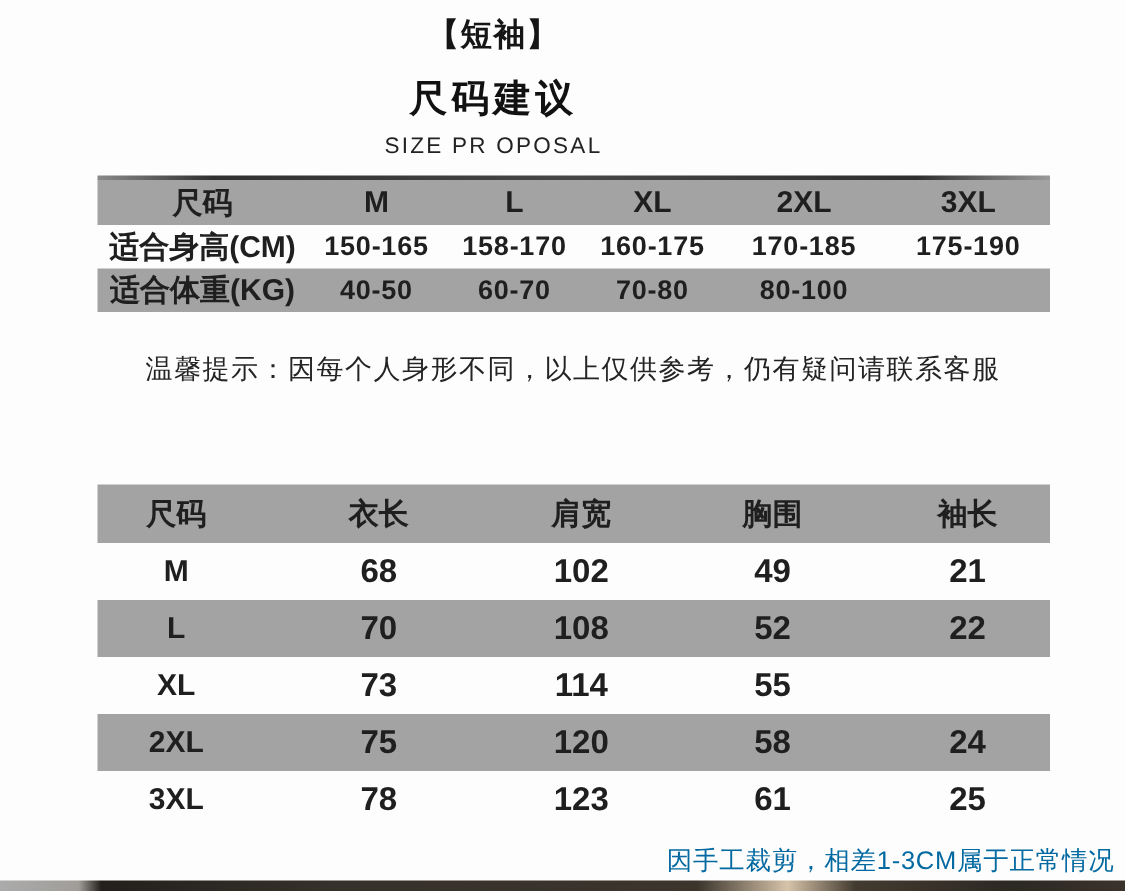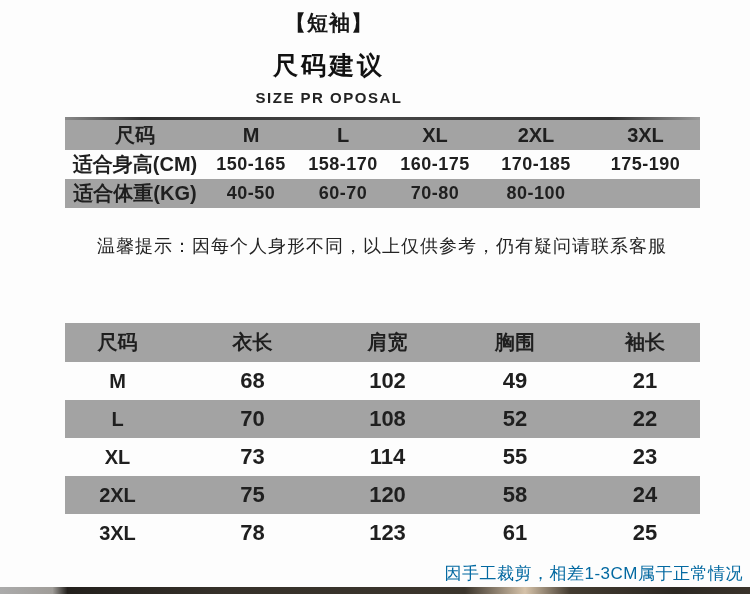"SIZE PR OPOSAL" .subtitle { font-weight: 700 -> 400 }
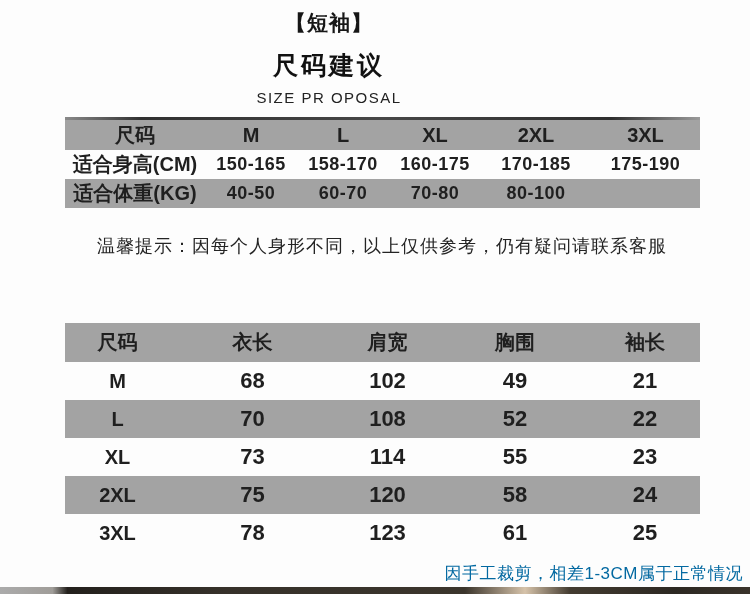"23" div.t2-num { html: <div>23</div> -> none }
